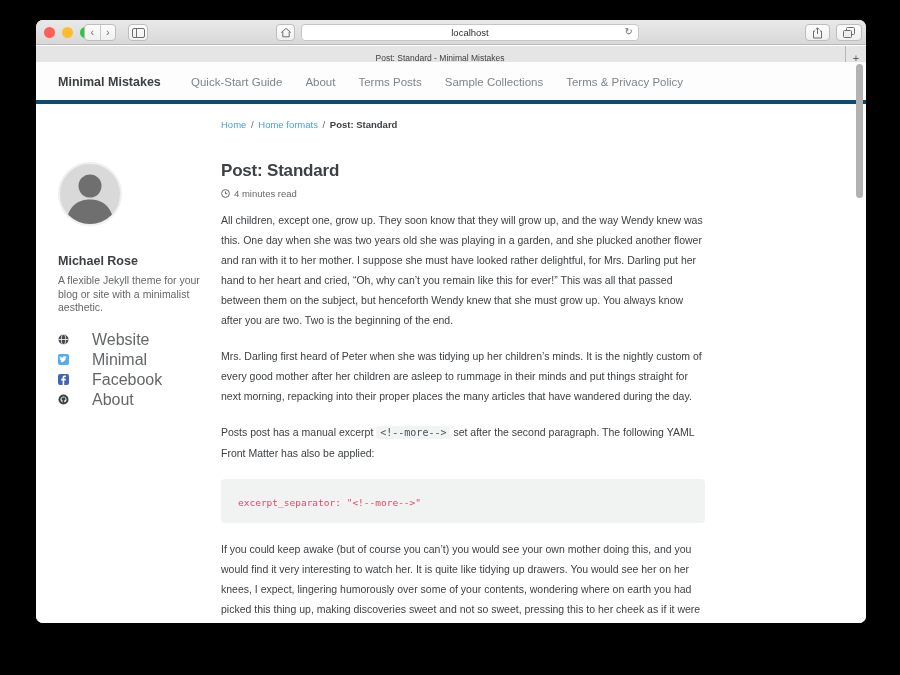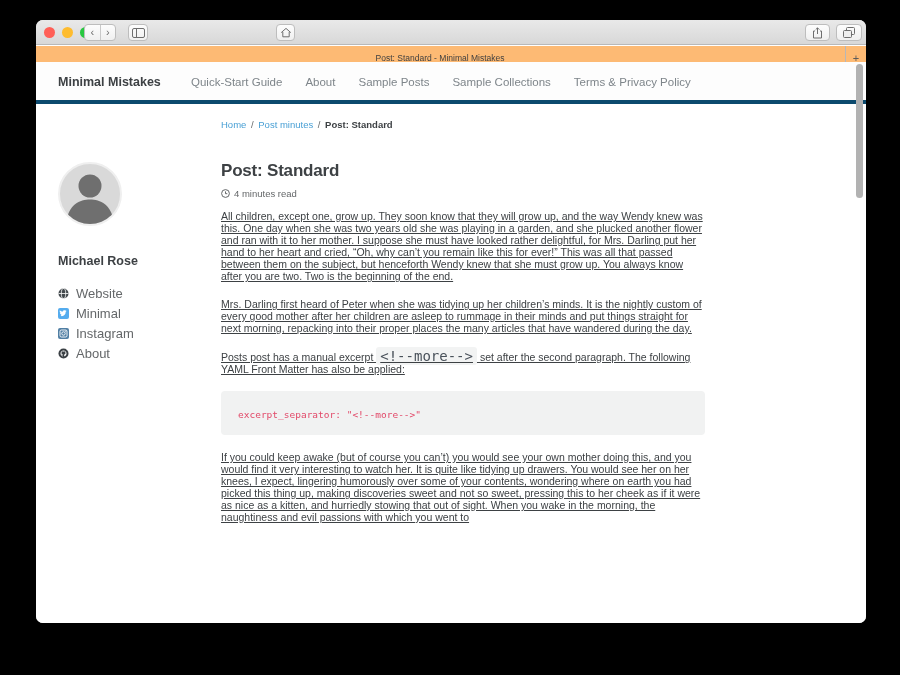"localhost" div.url-field { html: none -> <div> <span>localhost</span> <span>↻</span> </div> }
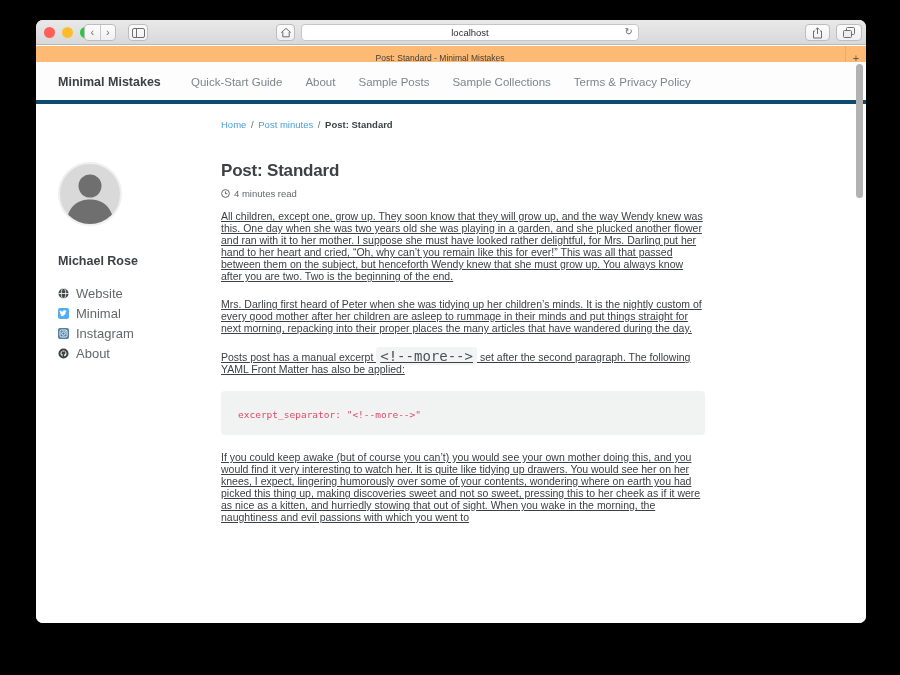"Post: Standard - Minimal Mistakes" .tabbar { background: #fdba74 -> #e5e5e5 }
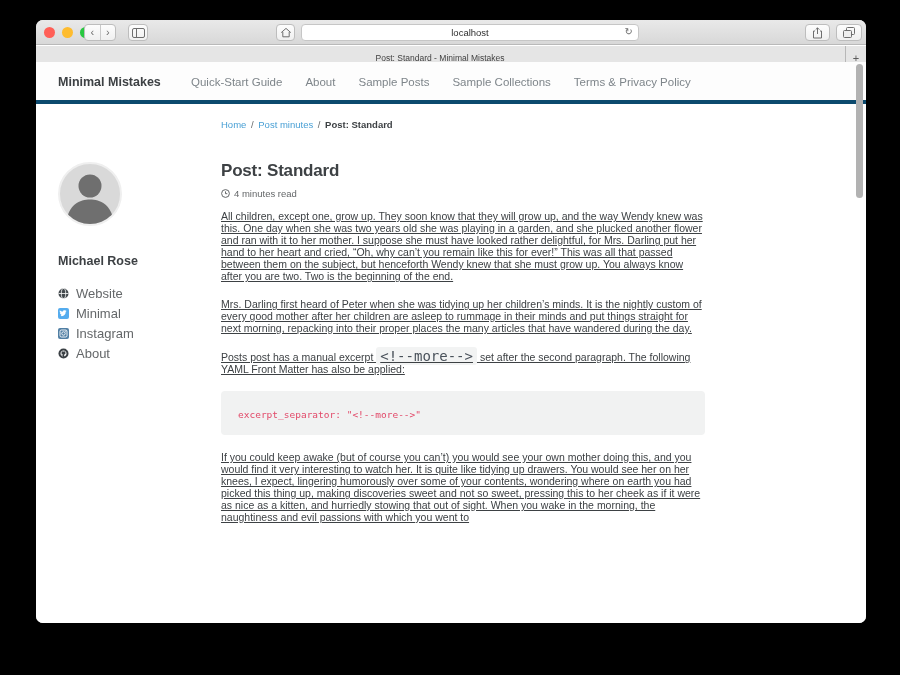"Sample Posts" span { text: Sample -> Terms }
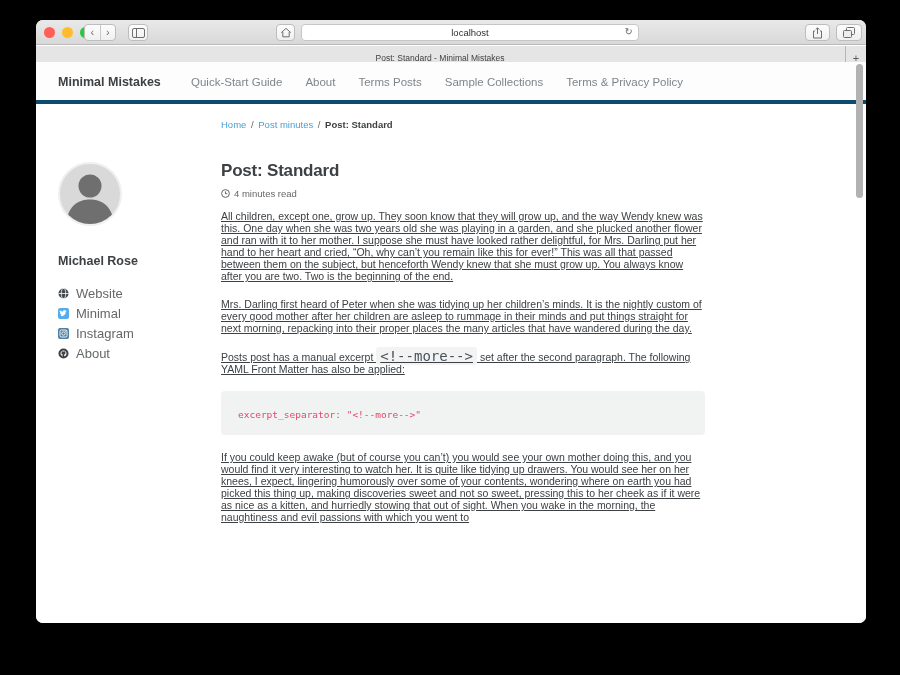"Post minutes" span.lnk { text: Post minutes -> Home formats }
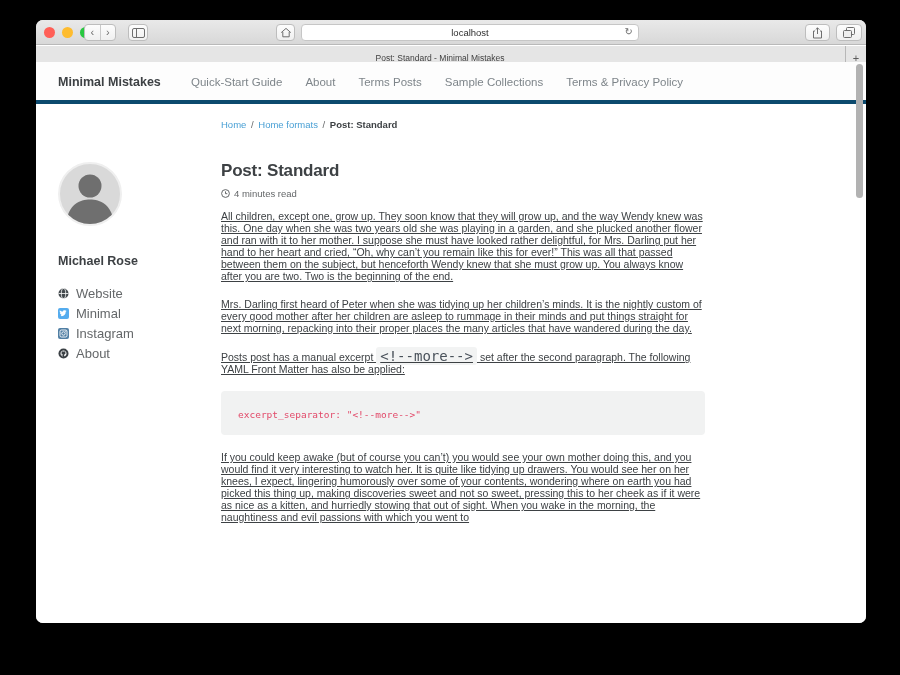"All children, except one, grow" .body-copy p { line-height: 12px -> 20px; text-decoration: underline -> none }
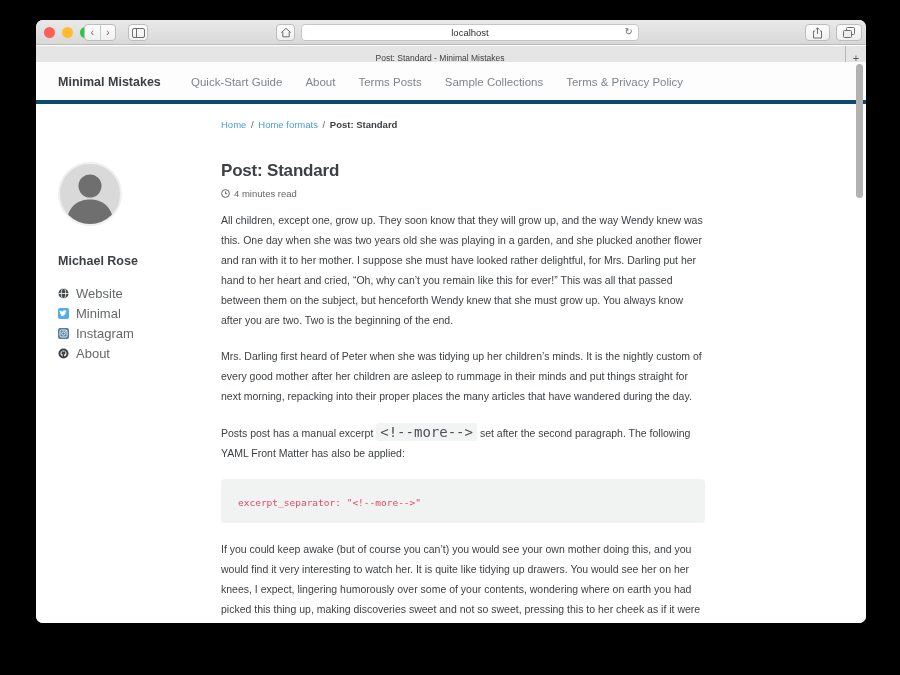"A flexible Jekyll theme for" div.author-bio { html: none -> <div>A flexible Jekyll theme for your blog or site with a minimalist aesthetic.</div> }
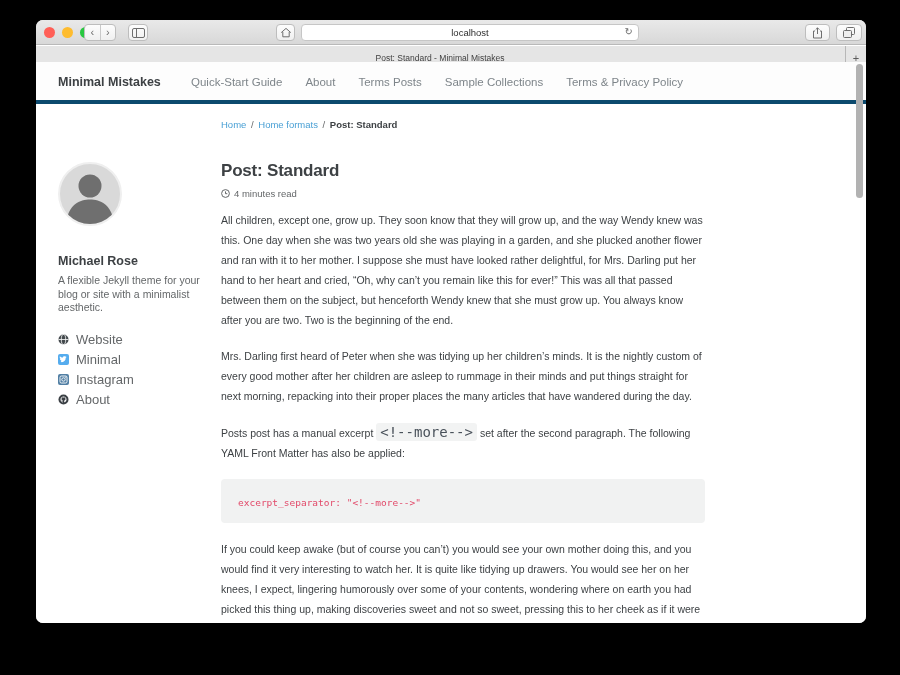"Website" .author-link .txt { font-size: 13px -> 16px; margin-left: none -> 16px }
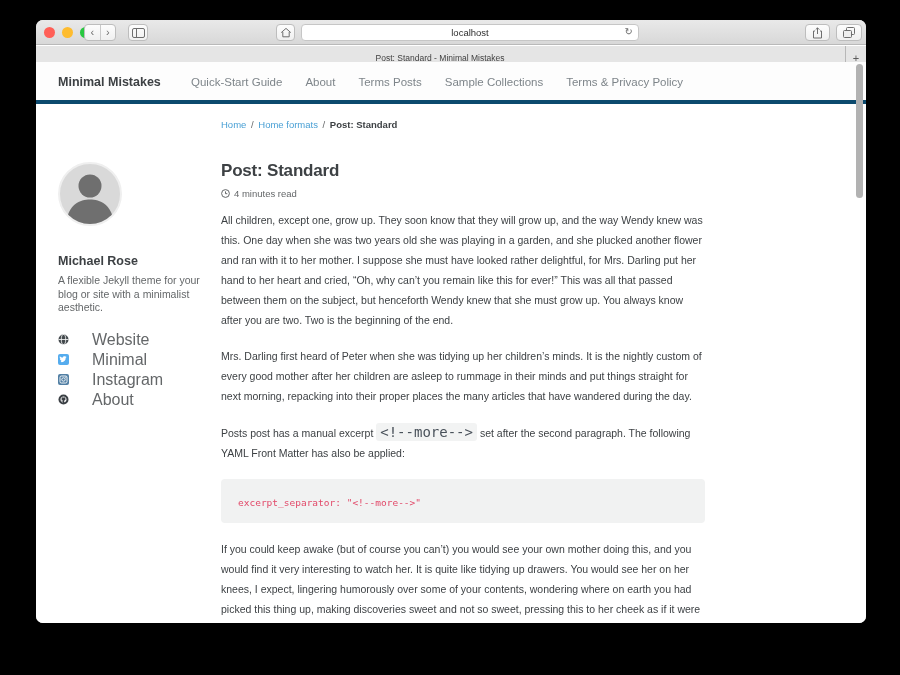"Facebook" div.author-link { html: none -> <div> <svg> <rect></rect> <path></path> </svg> <span>Facebook</span> </div> }
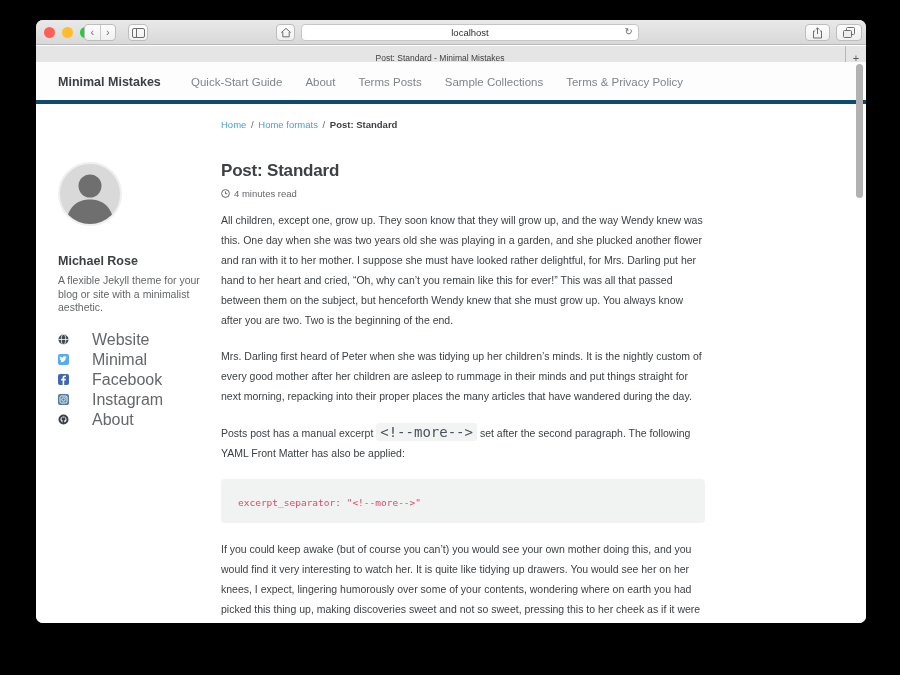"Instagram" div.author-link { html: <div> <svg> <rect></rect> <rect></rect> <circle></circle> <circle></circle> </svg> <span>Instagram</span> </div> -> none }
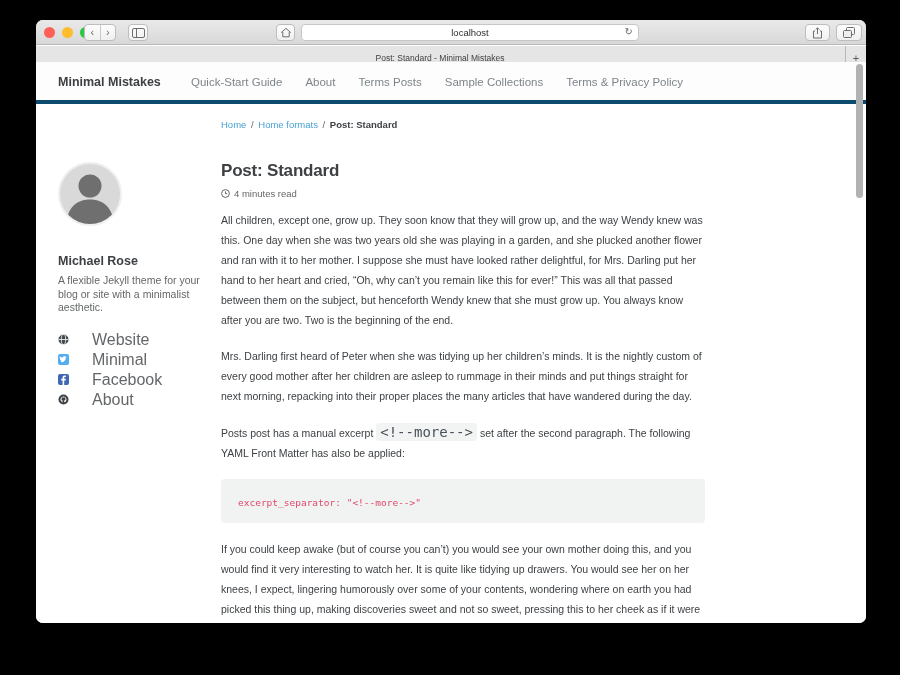"<!--more-->" code.inline { font-size: 14px -> 10px }
